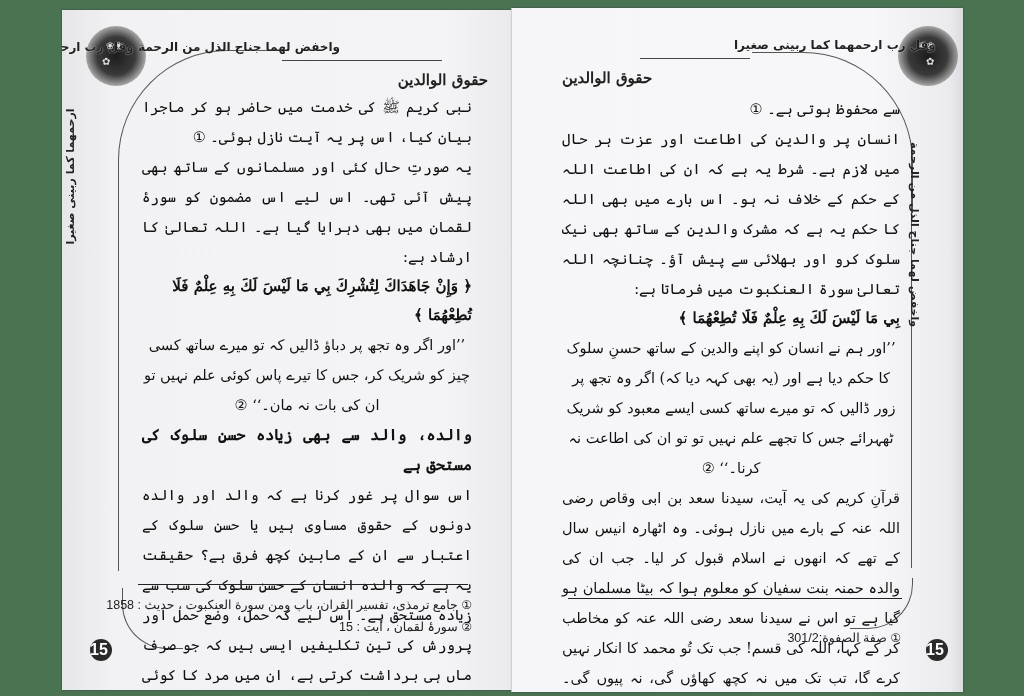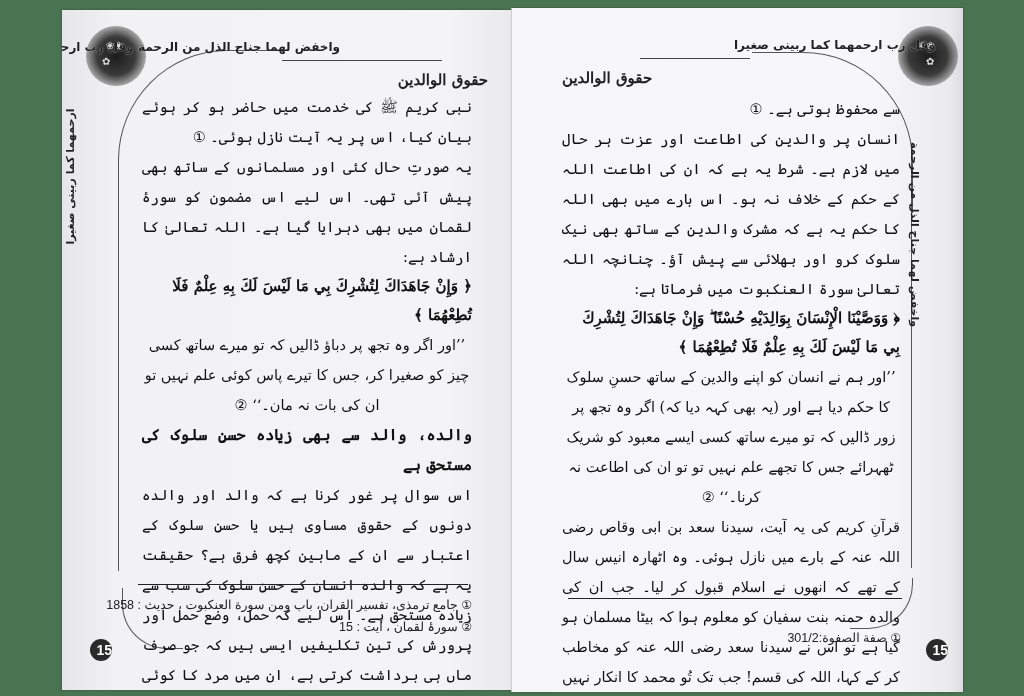"نبی کریم ﷺ کی خدمت" p { text: ہوئے -> ماجرا }
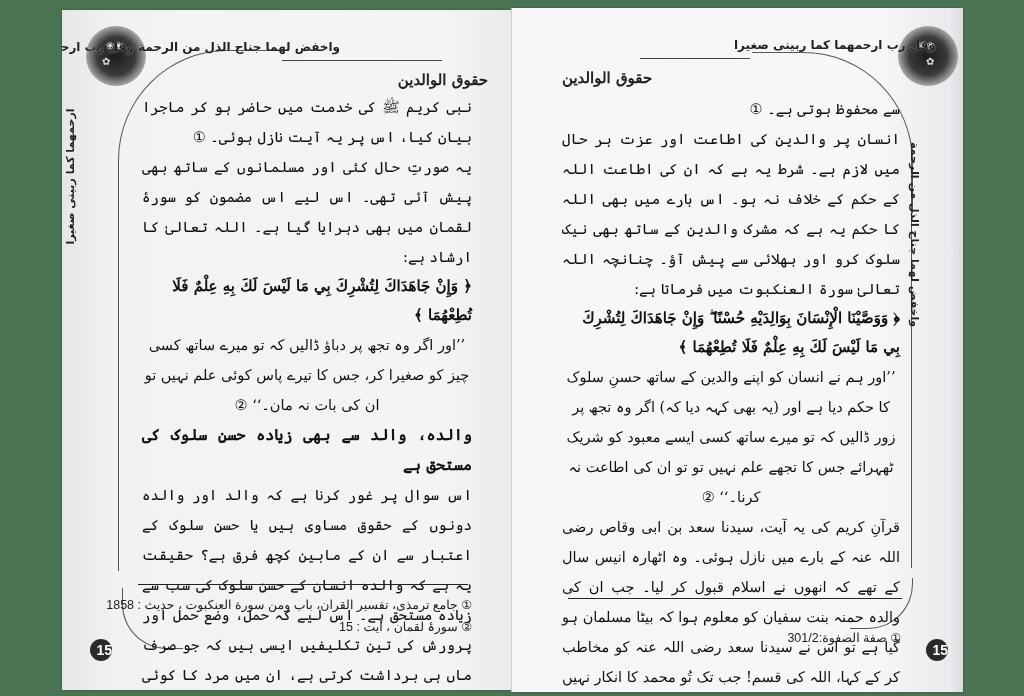"﴿ وَوَصَّيْنَا الْإِنْسَانَ" p.quran { html: <p>﴿ وَوَصَّيْنَا الْإِنْسَانَ بِوَالِدَيْهِ حُسْنًا ۖ وَإِنْ جَاهَدَاكَ لِتُشْرِكَ</p> -> none }
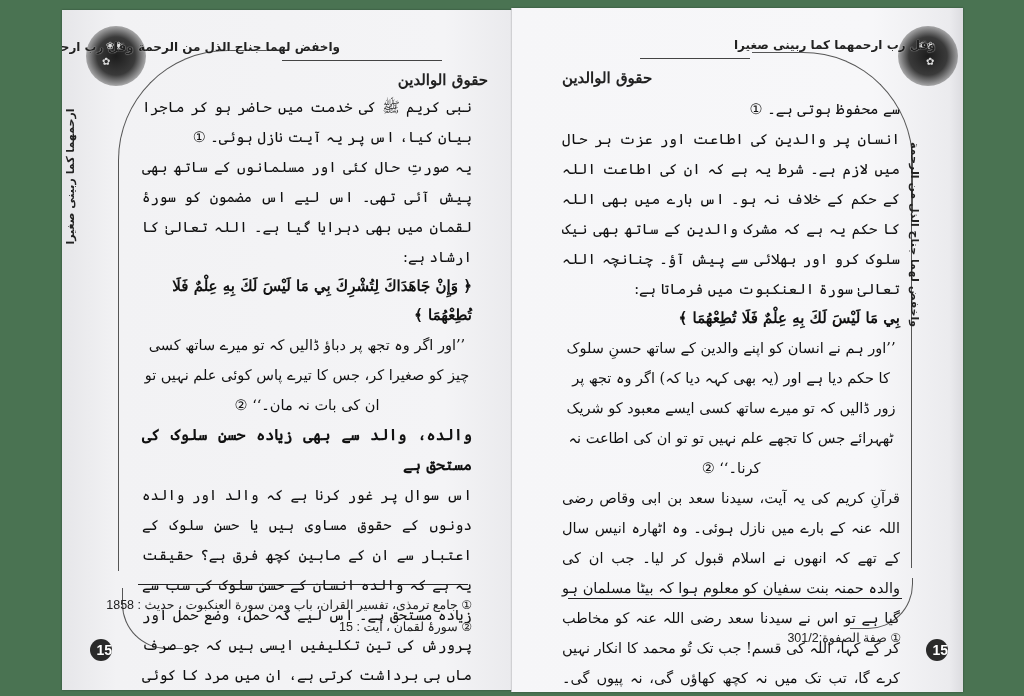"’’اور اگر وہ تجھ پر" p.translation { text: صغیرا -> شریک }
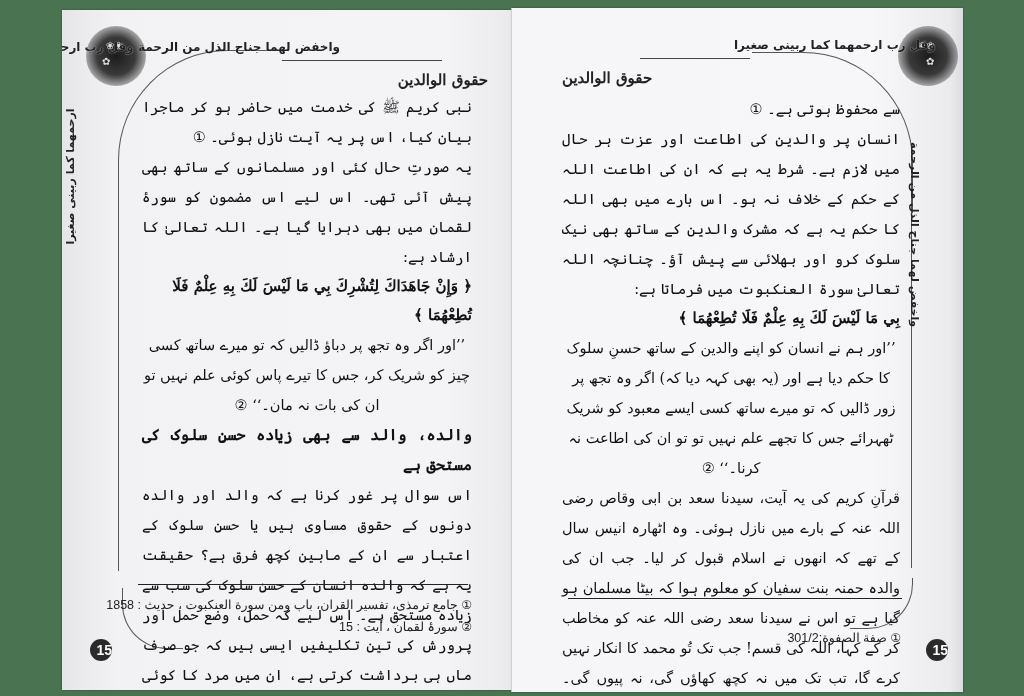"15" .page-num { font-size: 14px -> 16px; text-align: right -> left }
